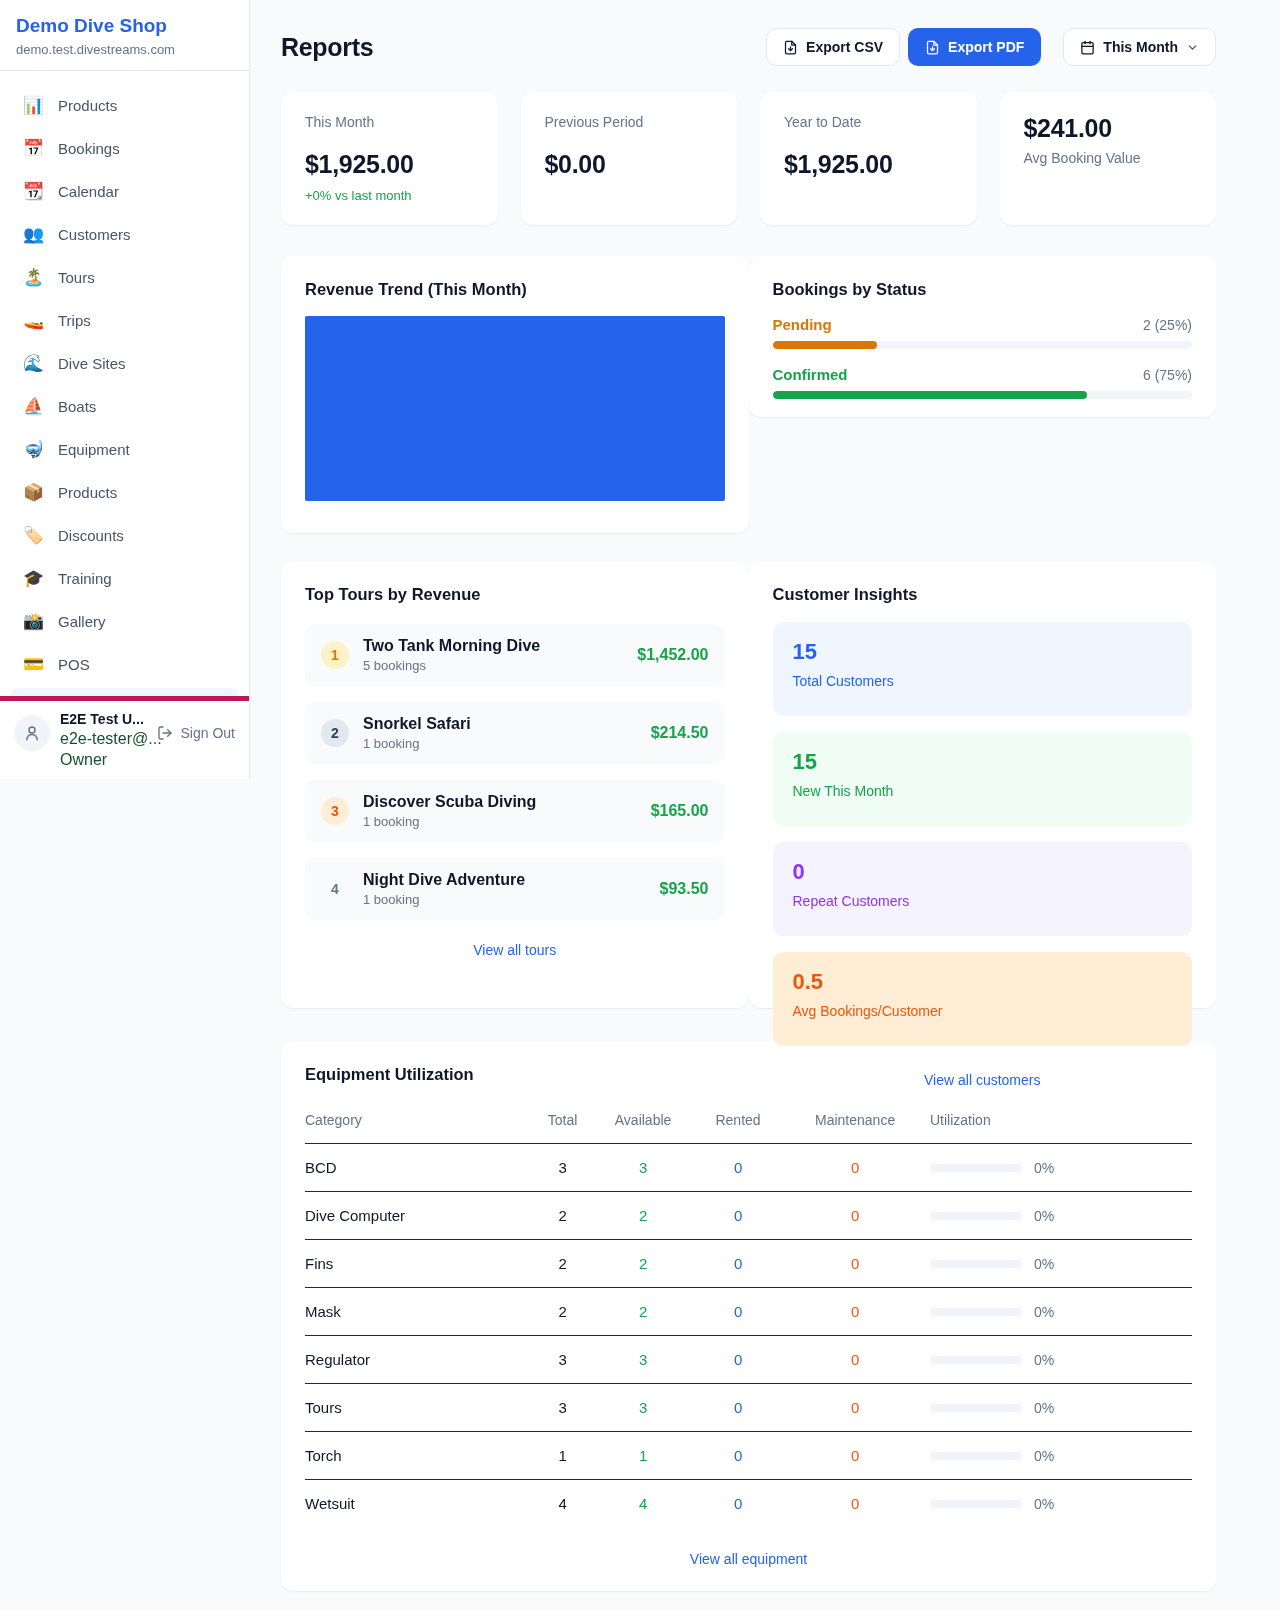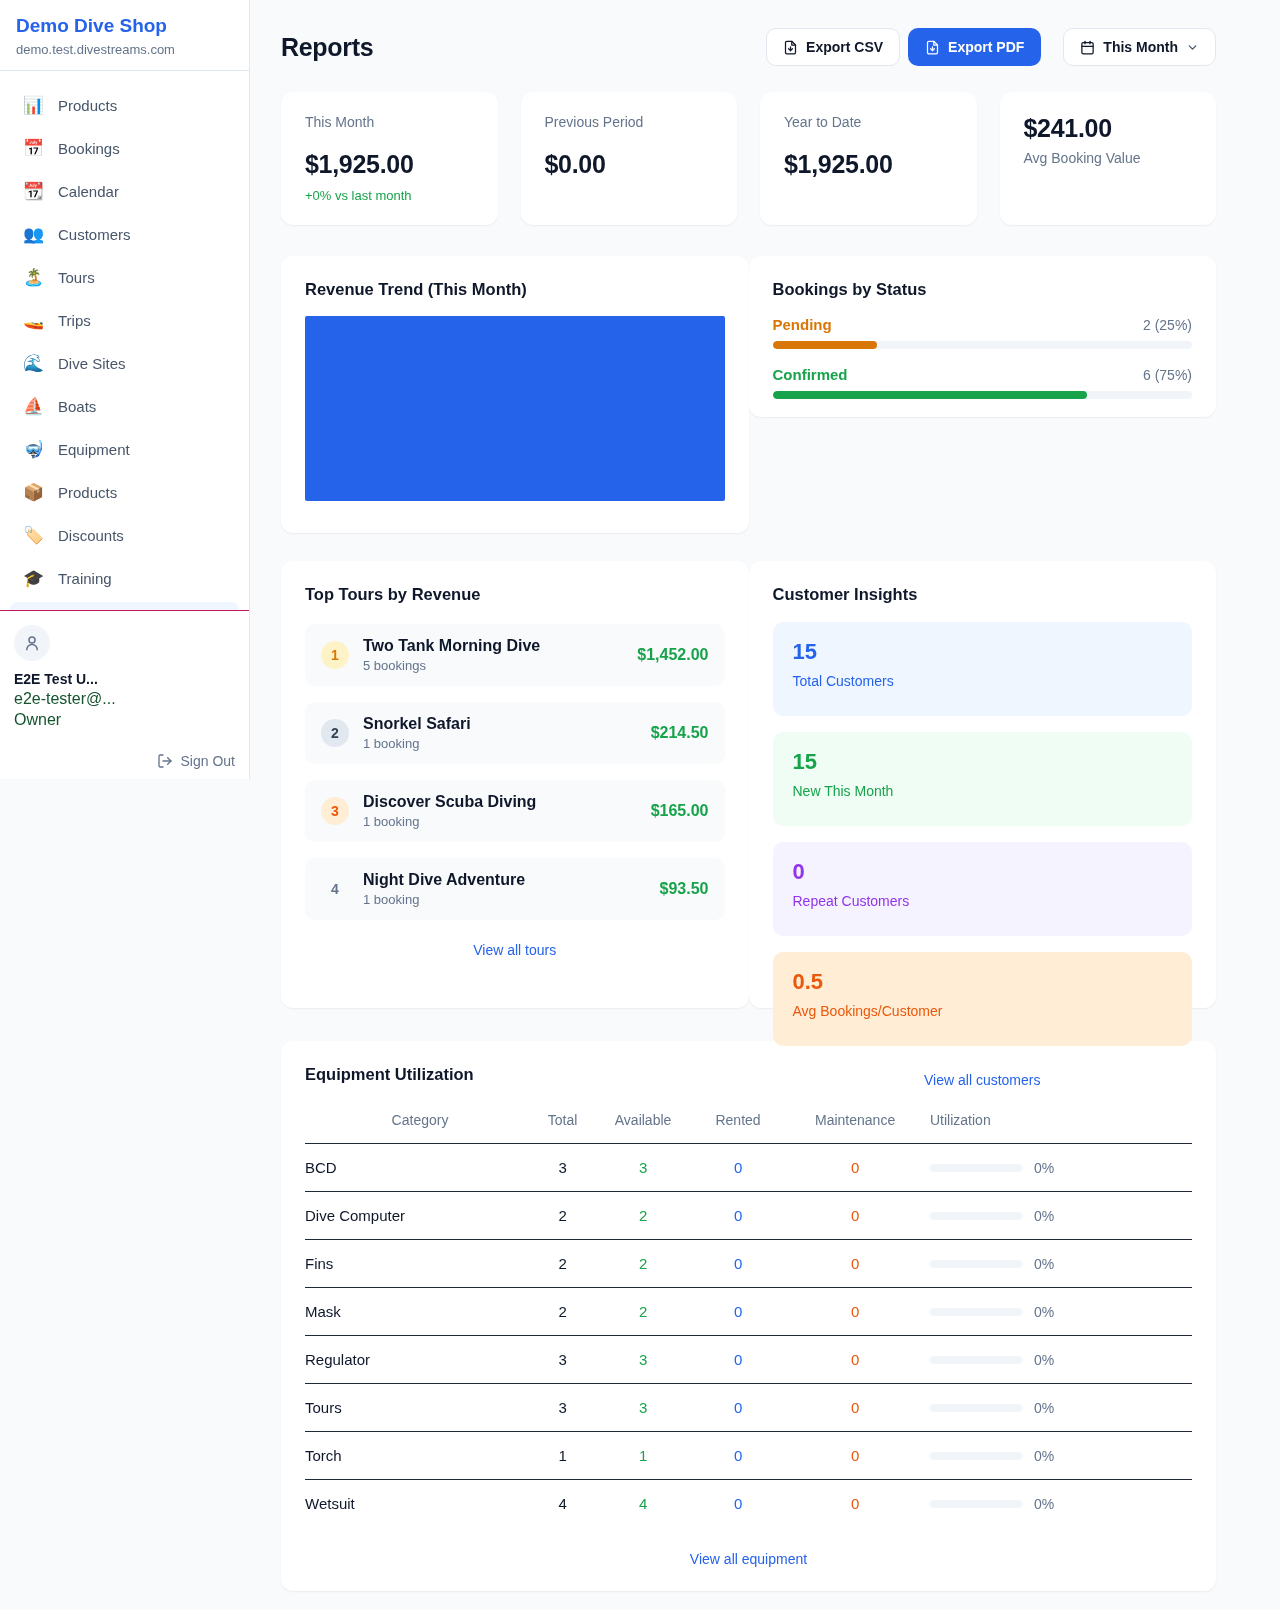"E2E Test U..." .user-panel { border-top: 1px solid #be185d -> 5px solid #be185d; flex-direction: column -> none }
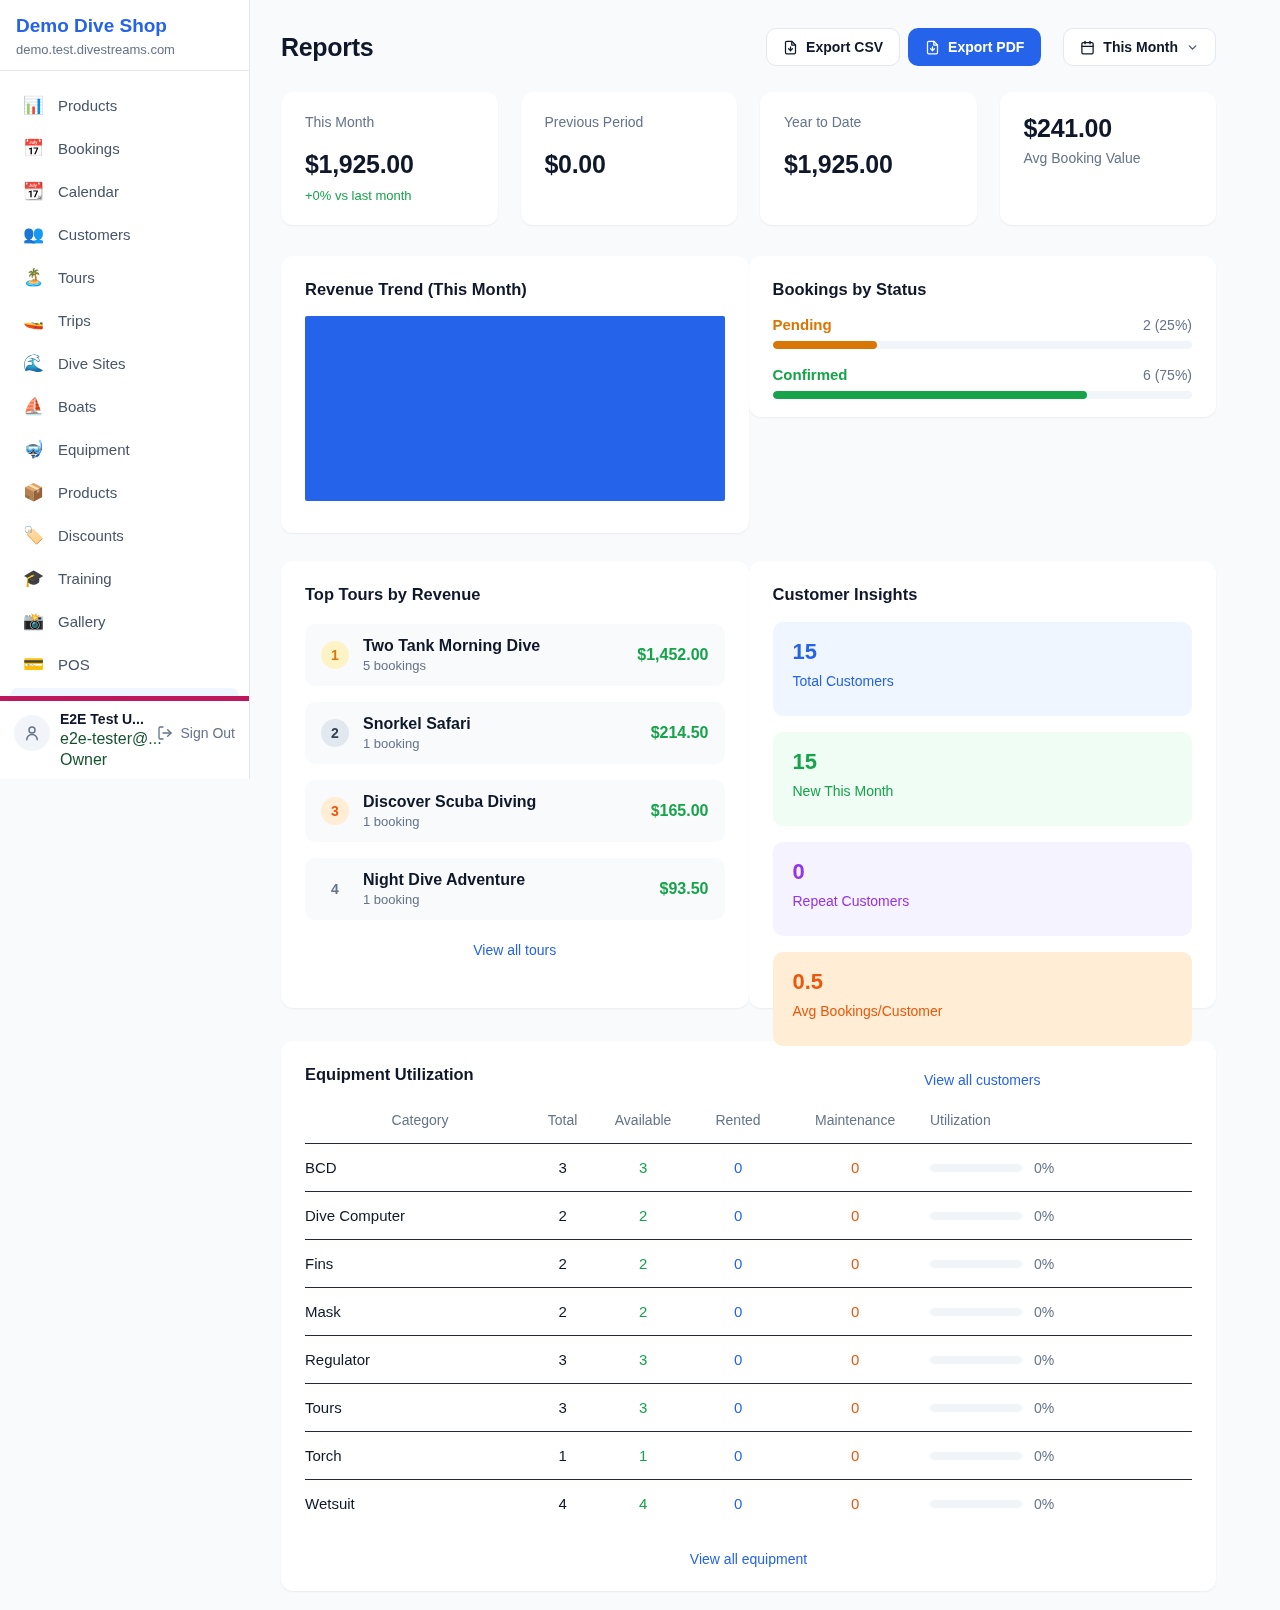"Category" .equip-table th:first-child { text-align: center -> left }
